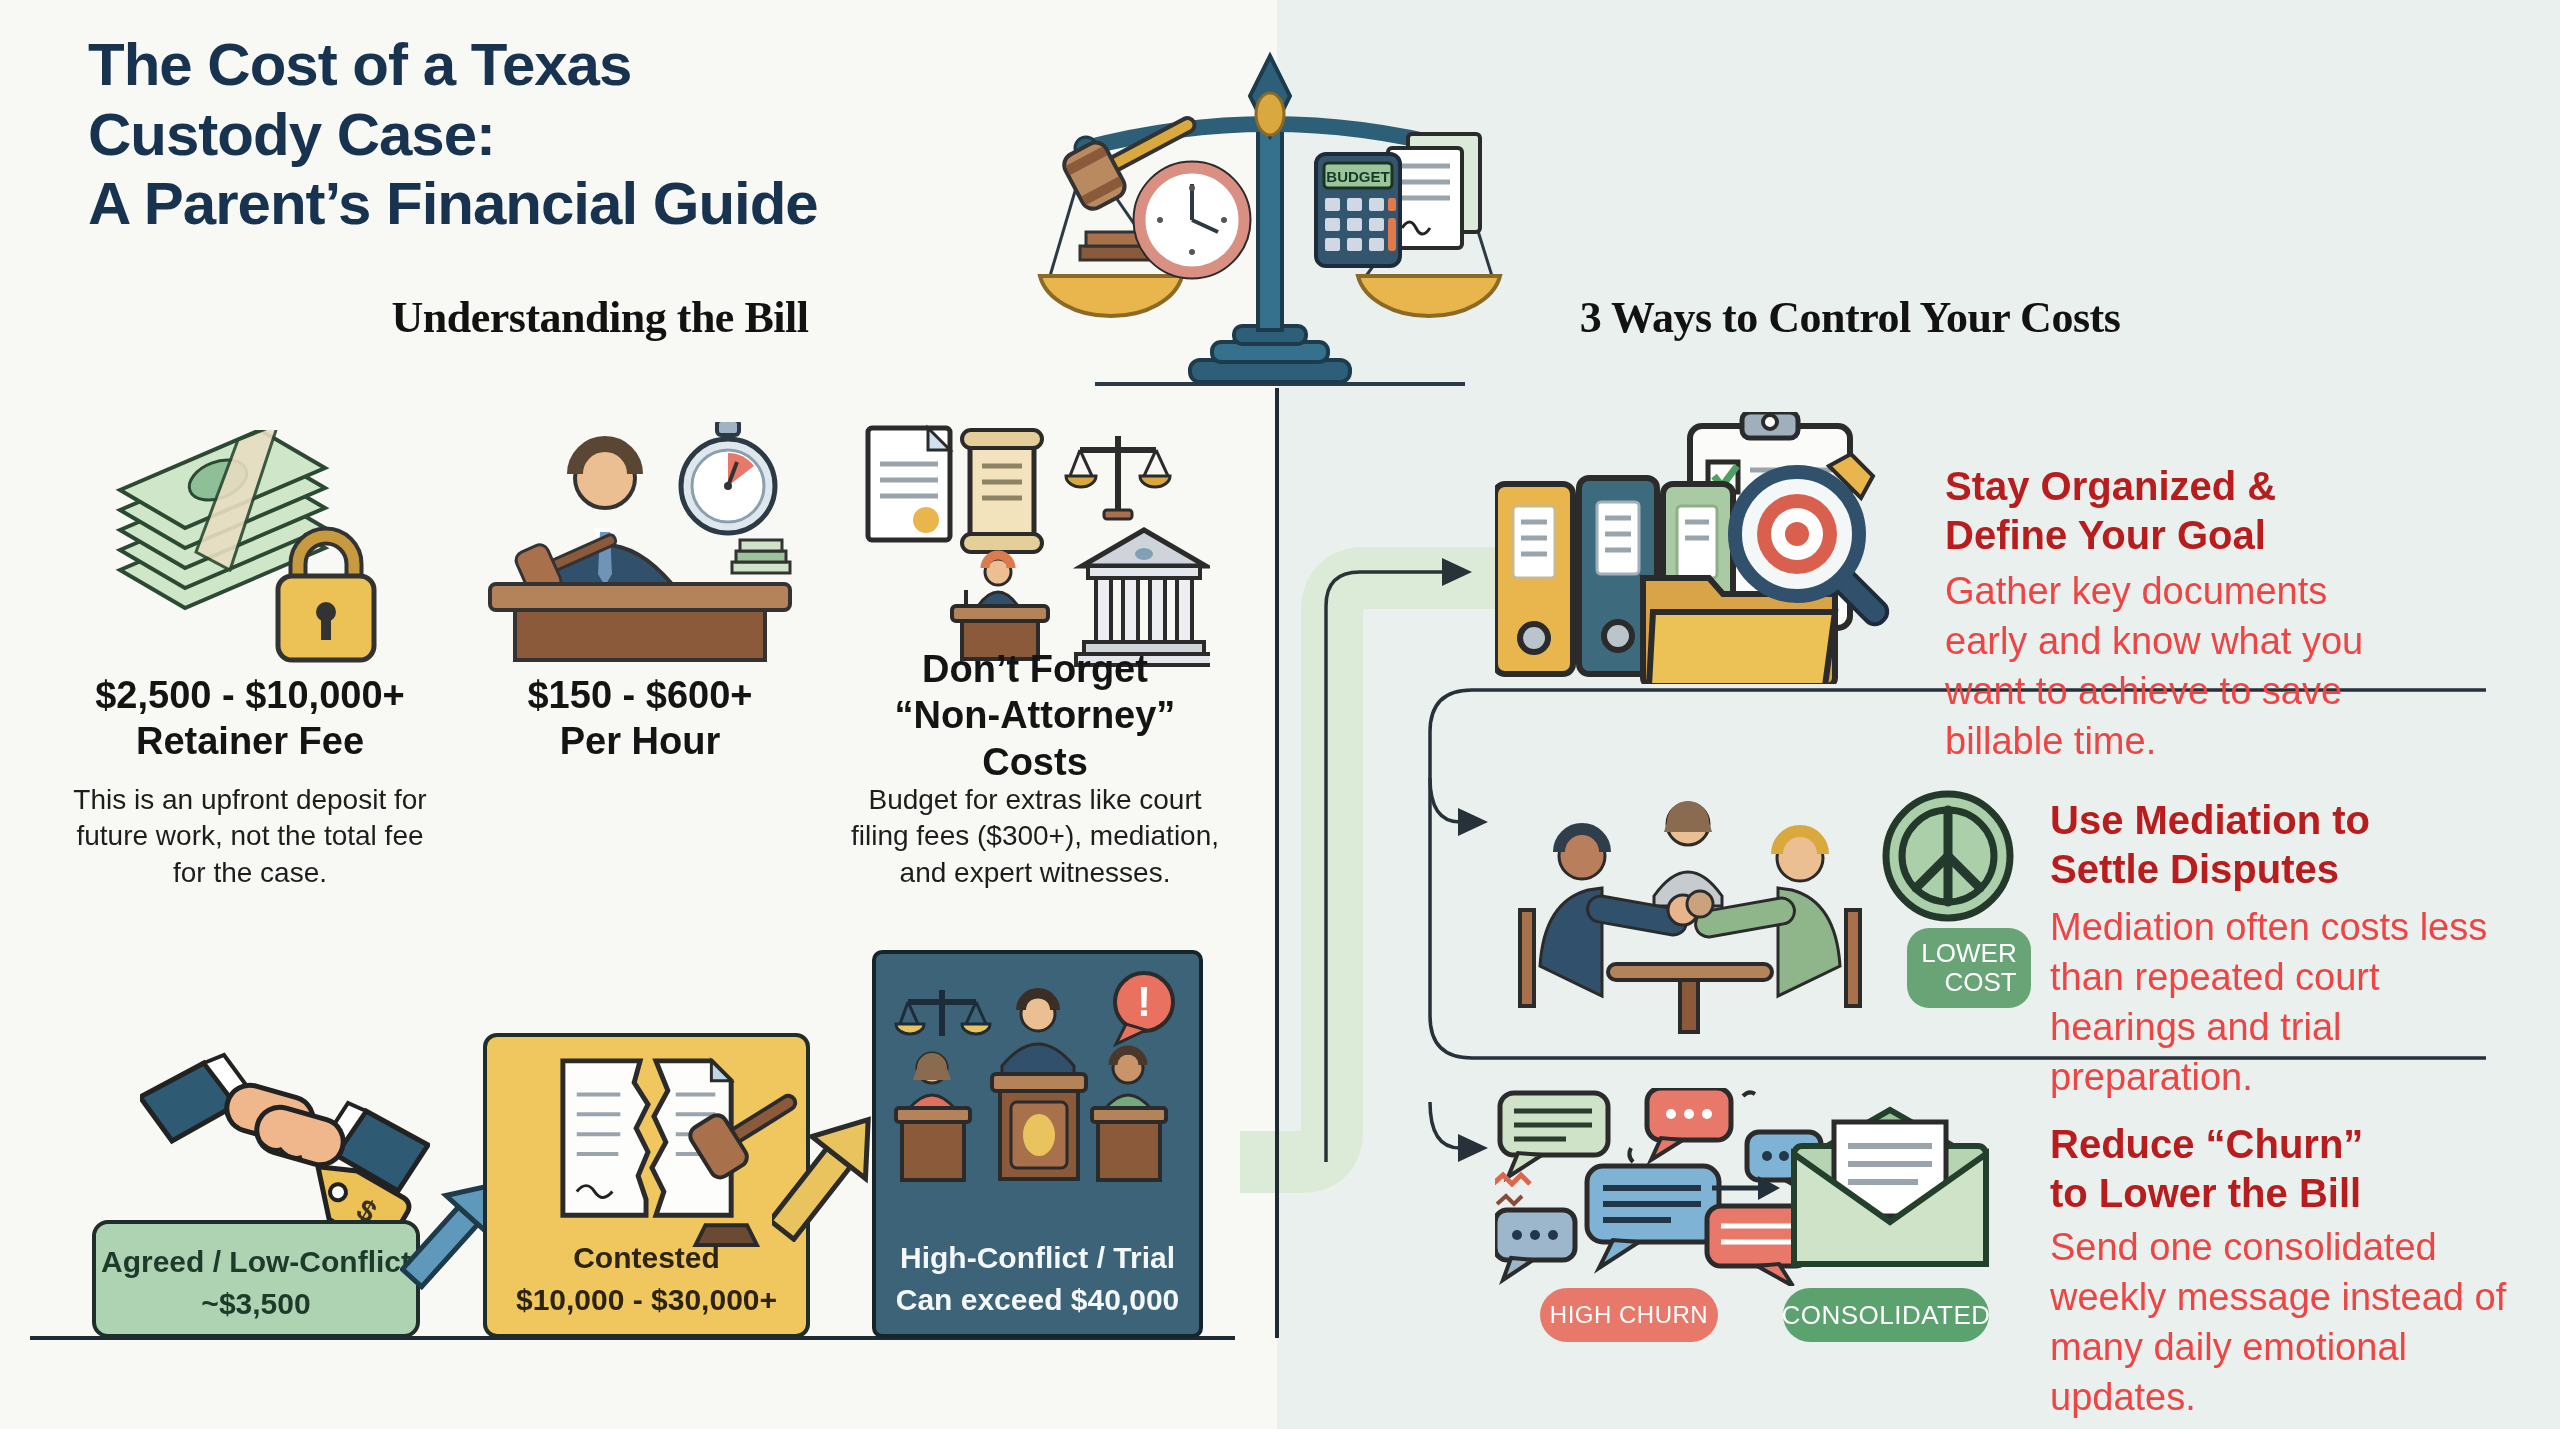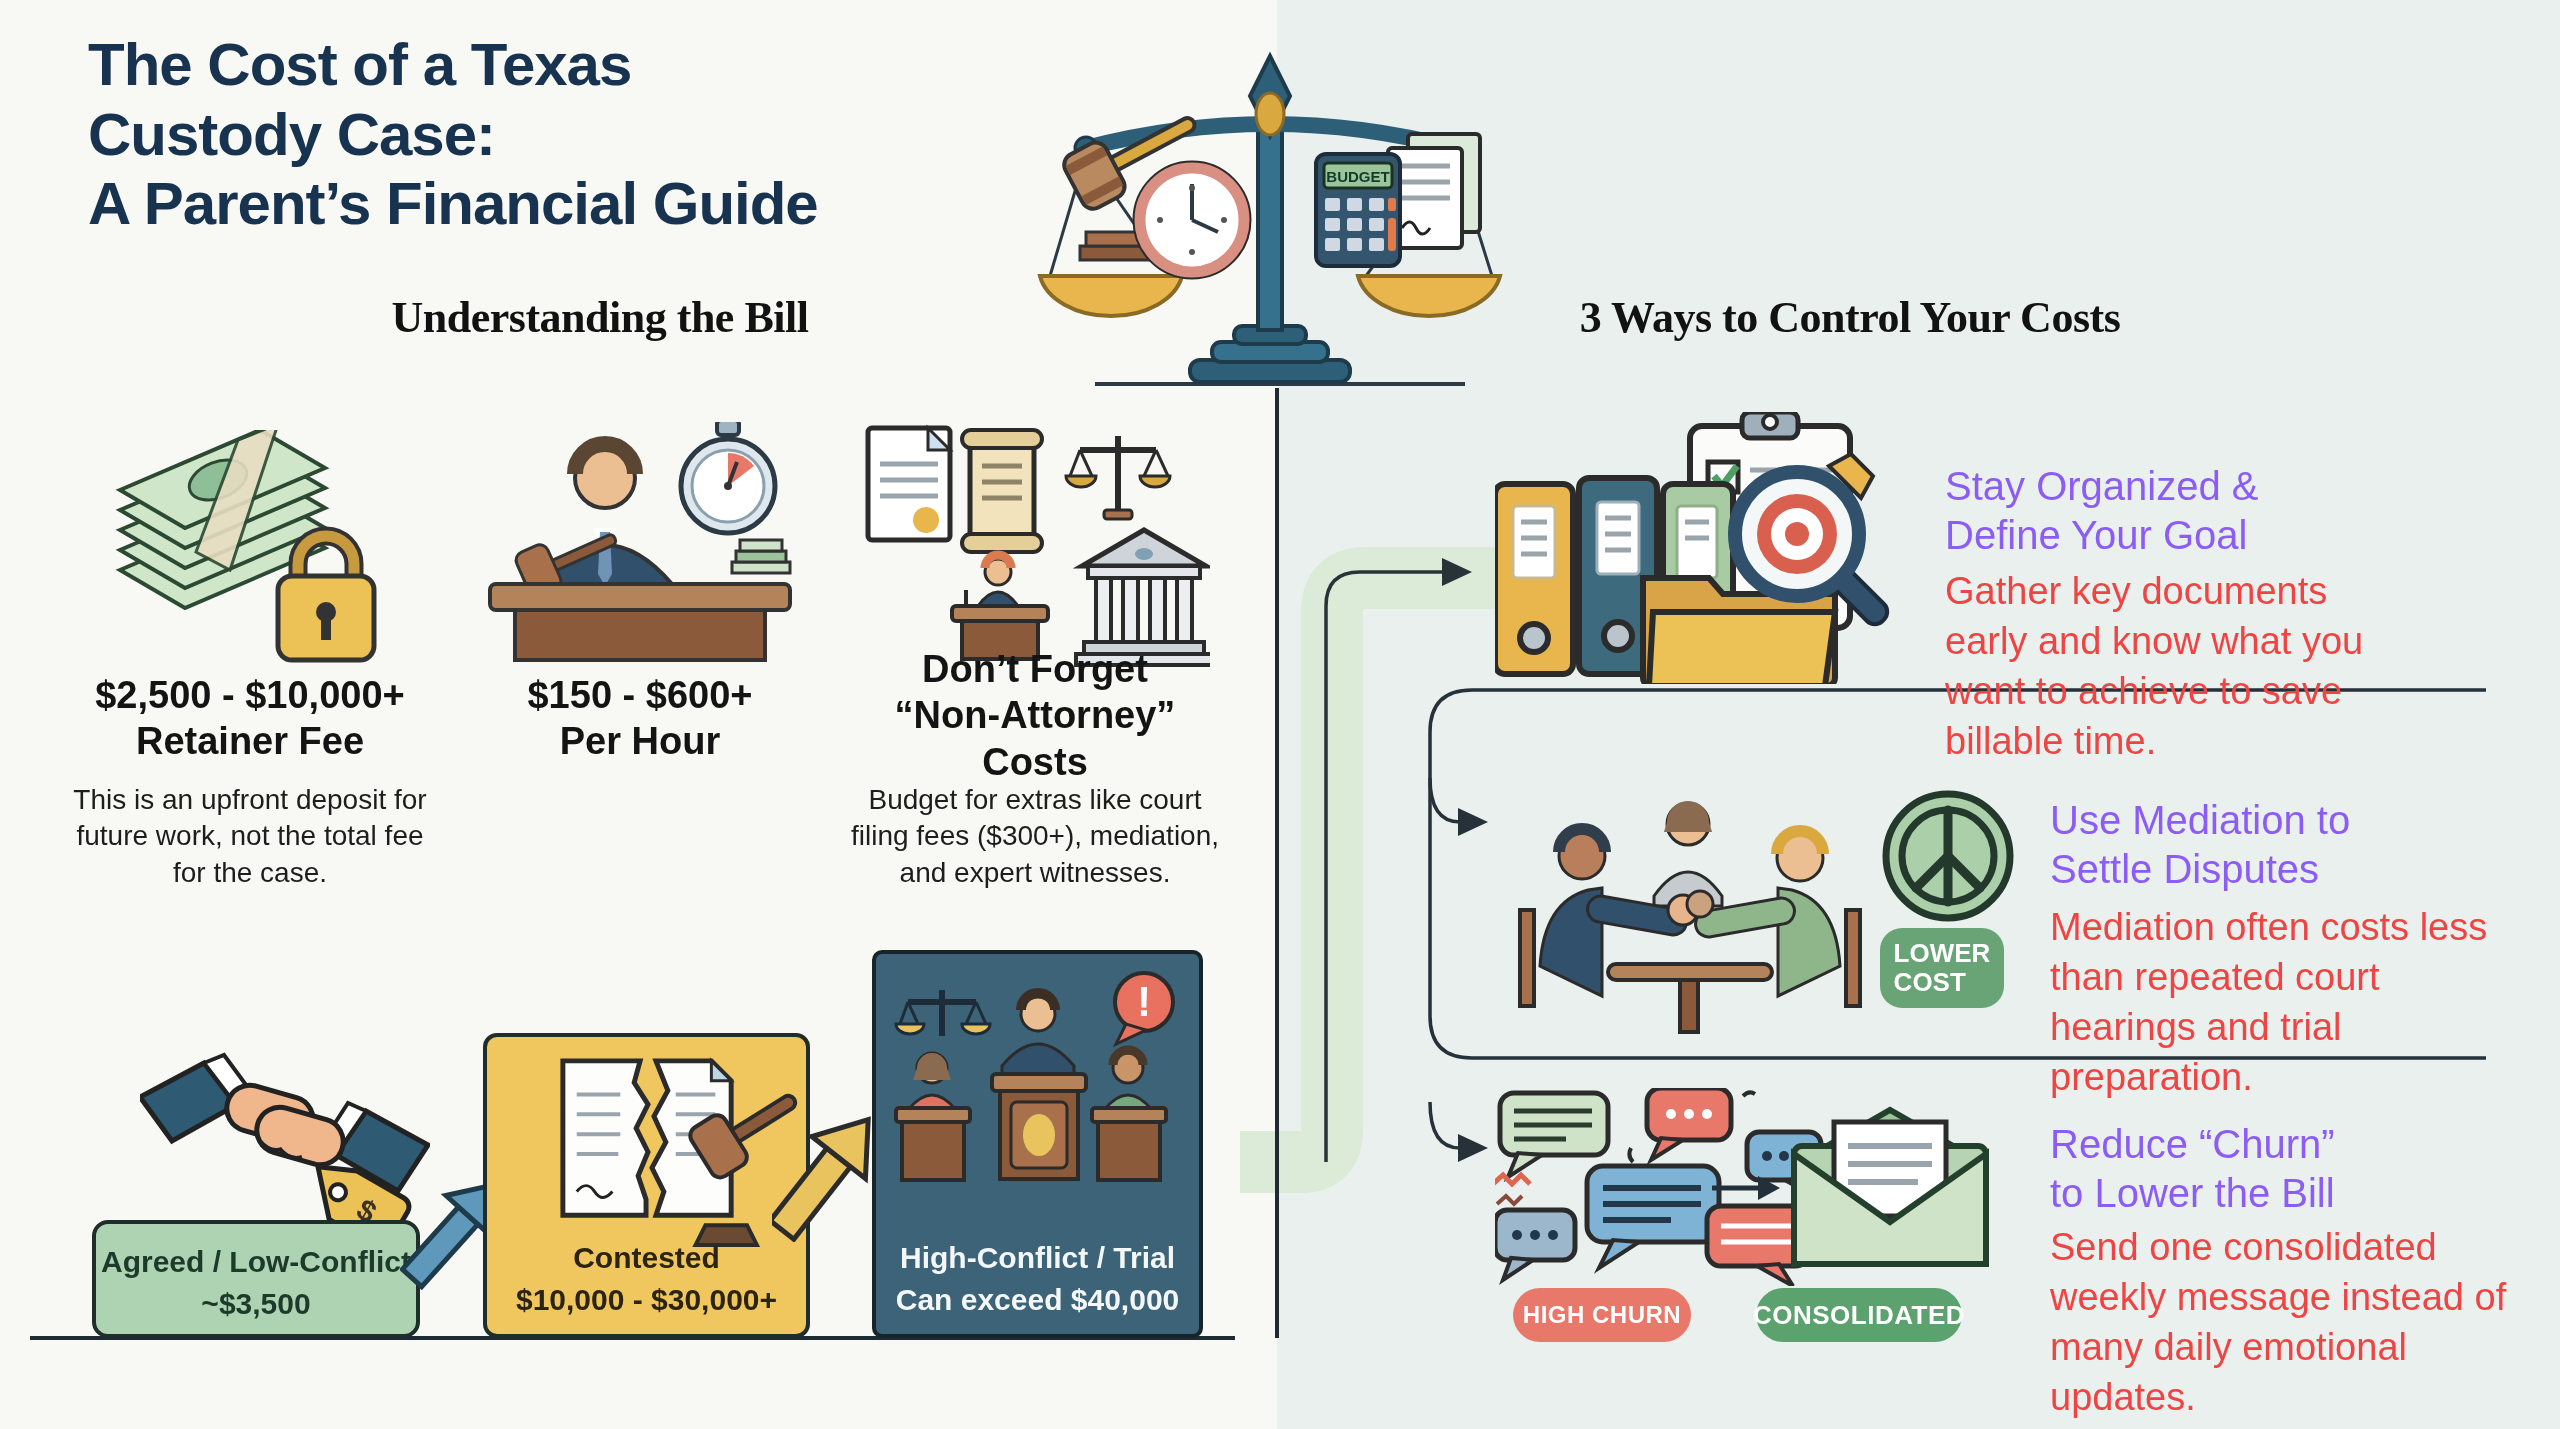"Stay Organized &" .right-title { color: #8b5cf6 -> #b91c1c; font-weight: normal -> bold }
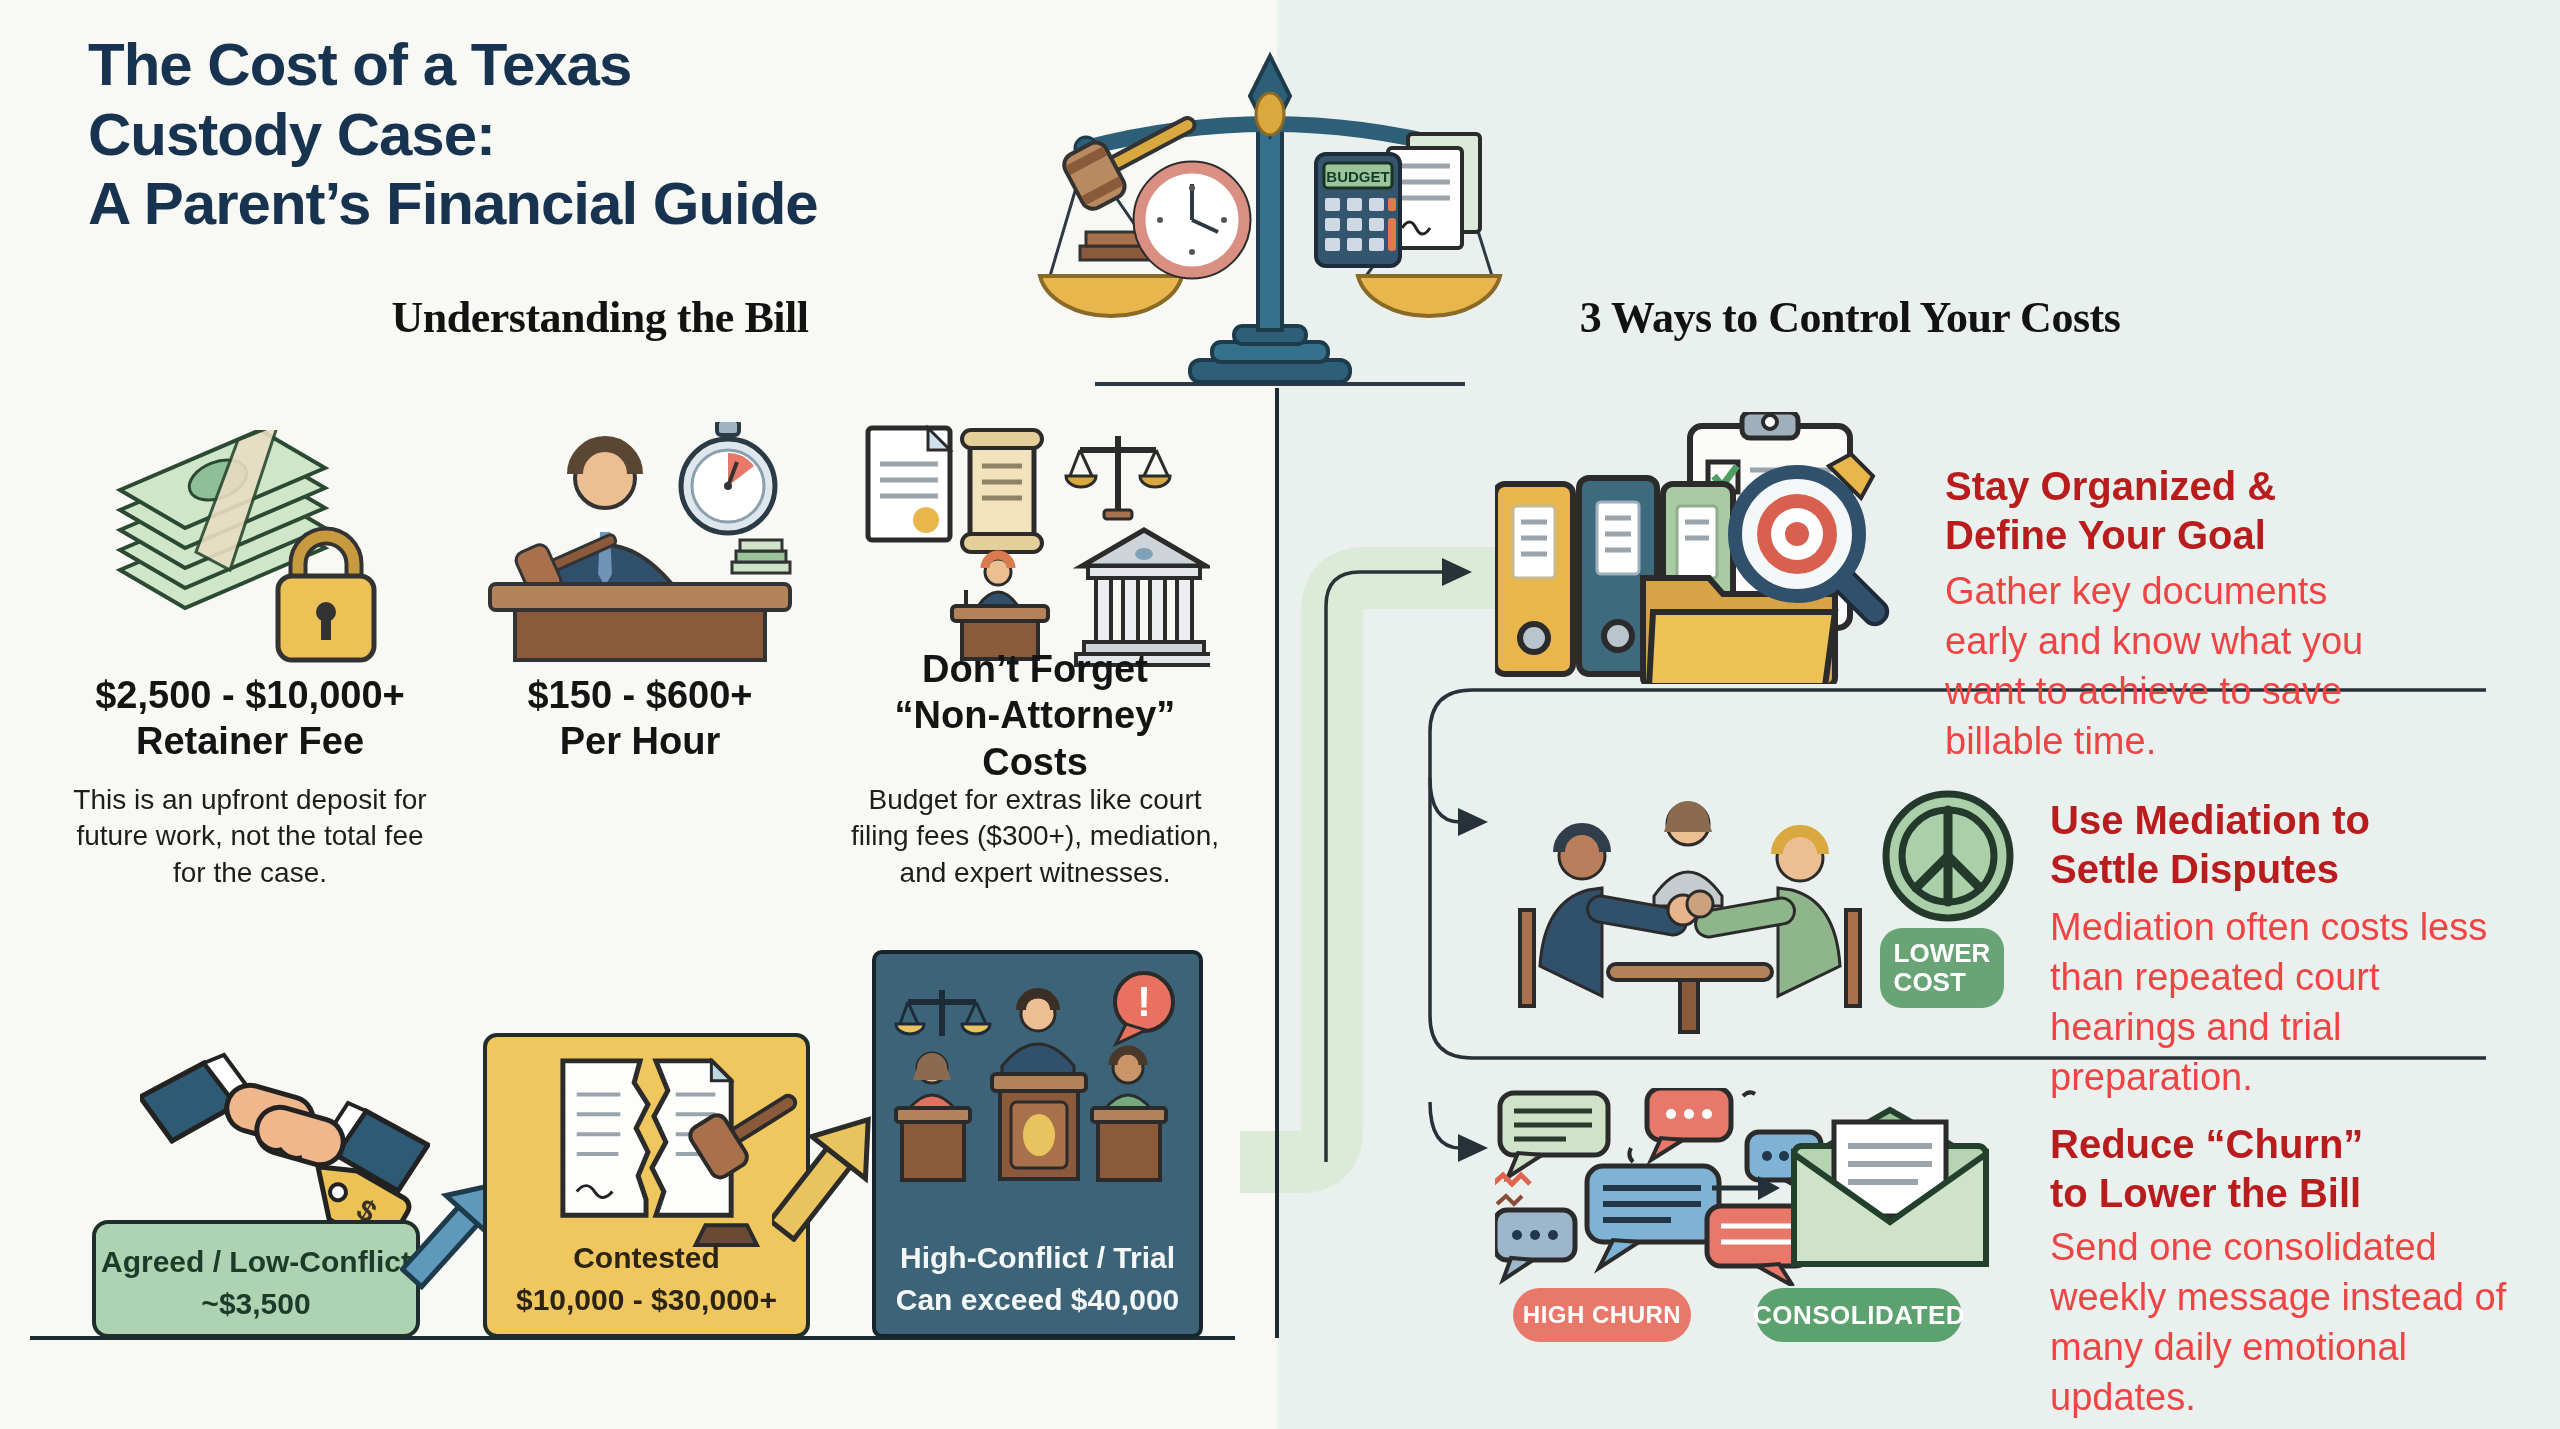"LOWER" .badge { font-weight: bold -> normal; margin-left: none -> 27px; text-align: left -> right }
